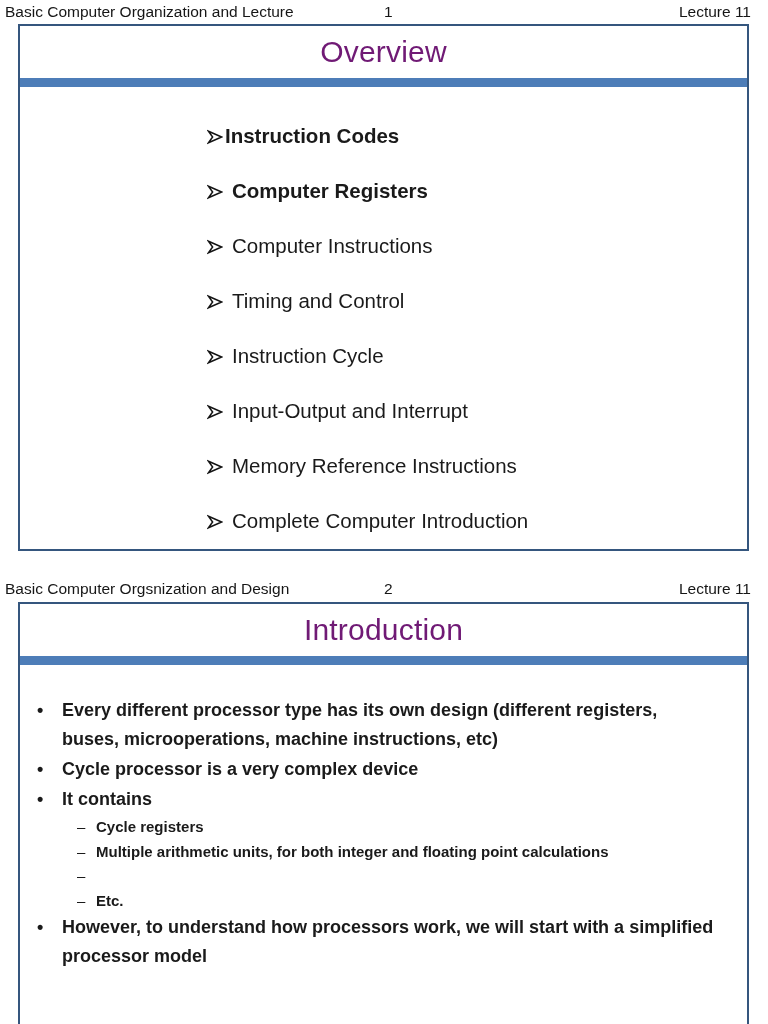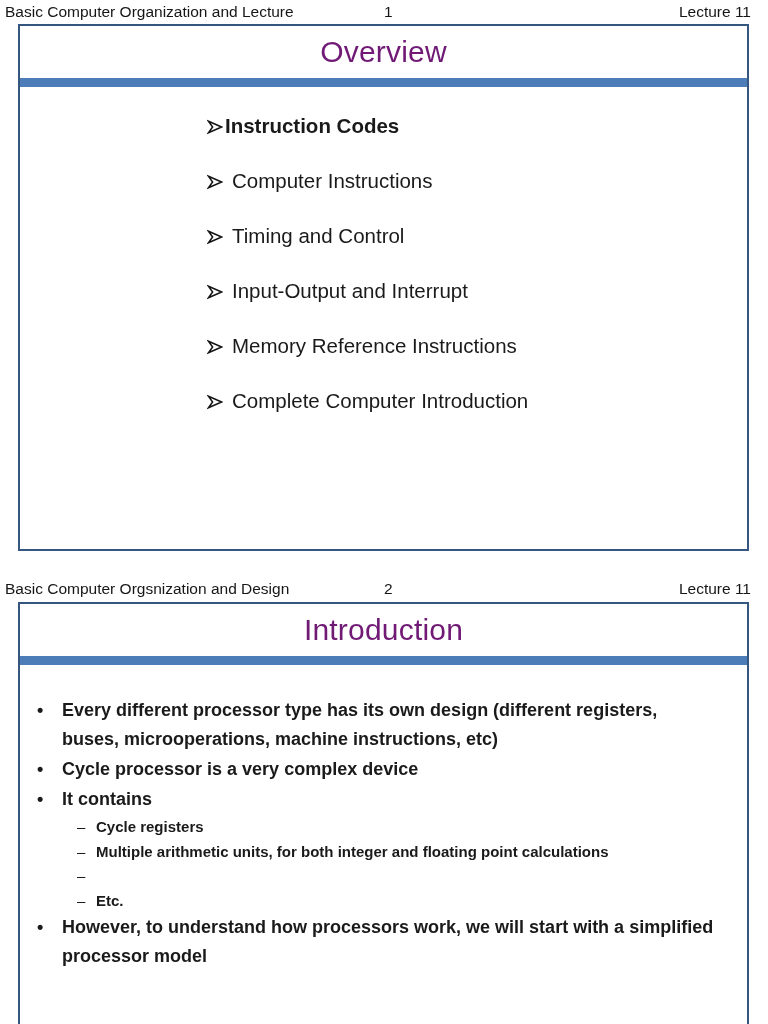"Instruction Codes" ul.toc { padding: 27px 10px 0 187px -> 37px 10px 0 187px }
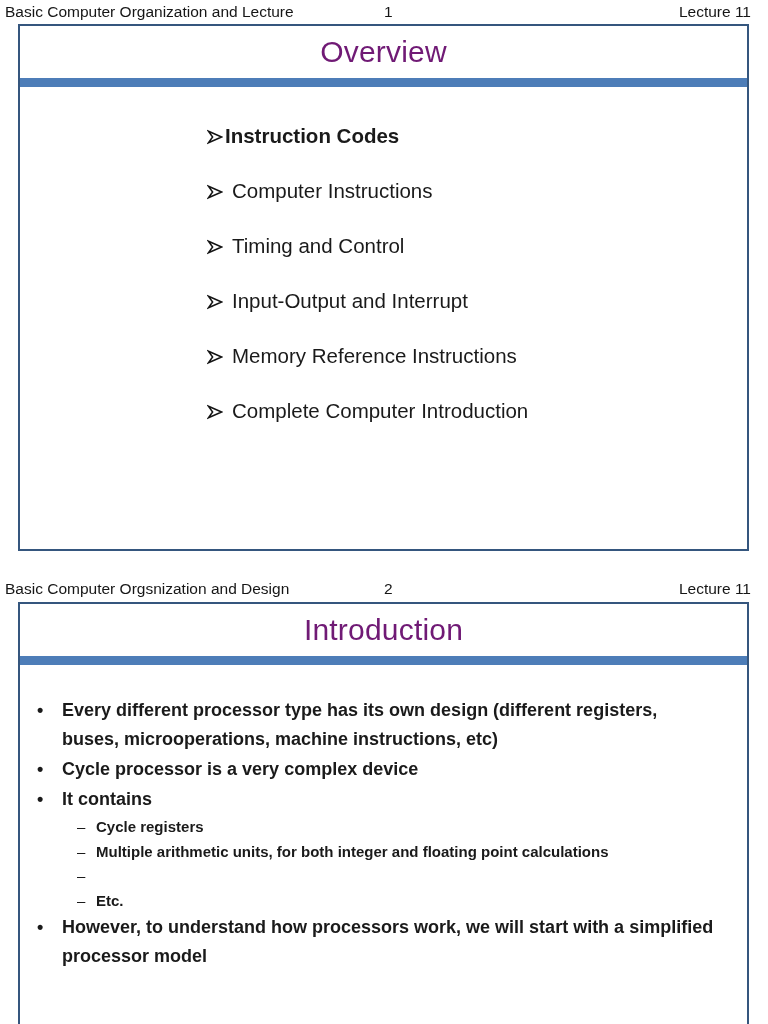"Computer Registers" li.toc-item { html: none -> <li> <span> <svg> <path></path> </svg> </span> <span>Computer Registers</span> </li> }
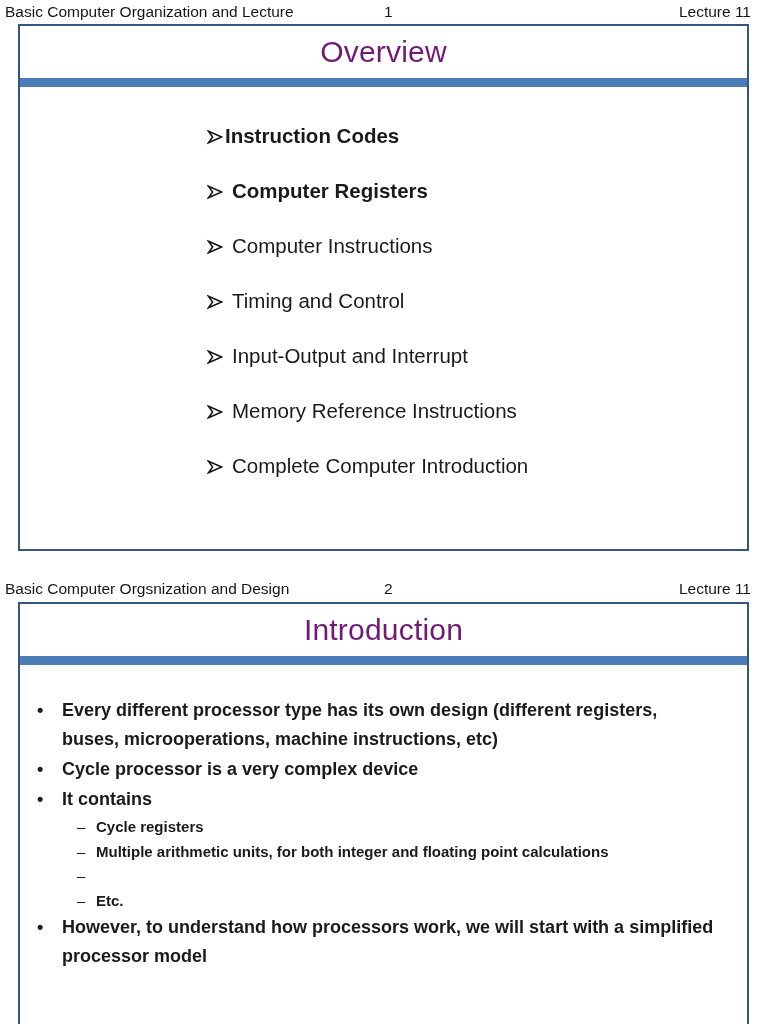"Instruction Cycle" li.toc-item { html: none -> <li> <span> <svg> <path></path> </svg> </span> <span>Instruction Cycle</span> </li> }
